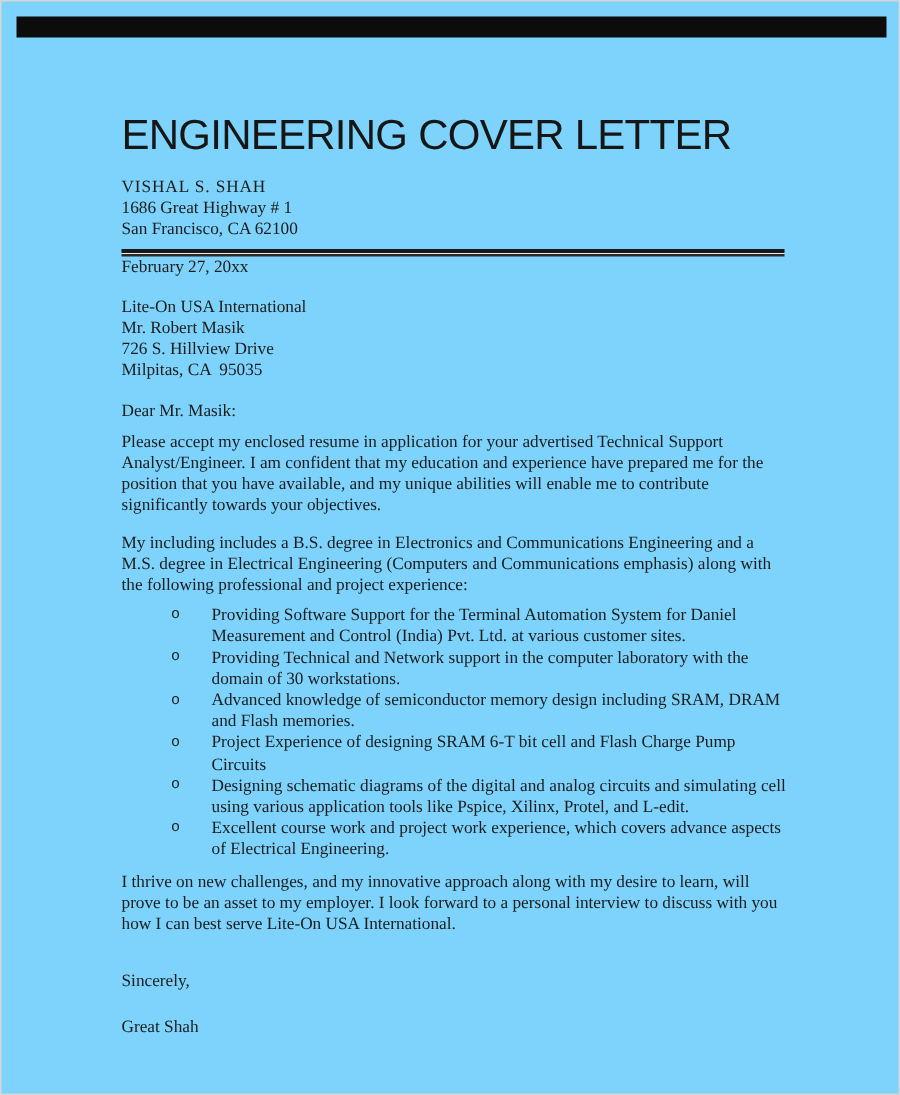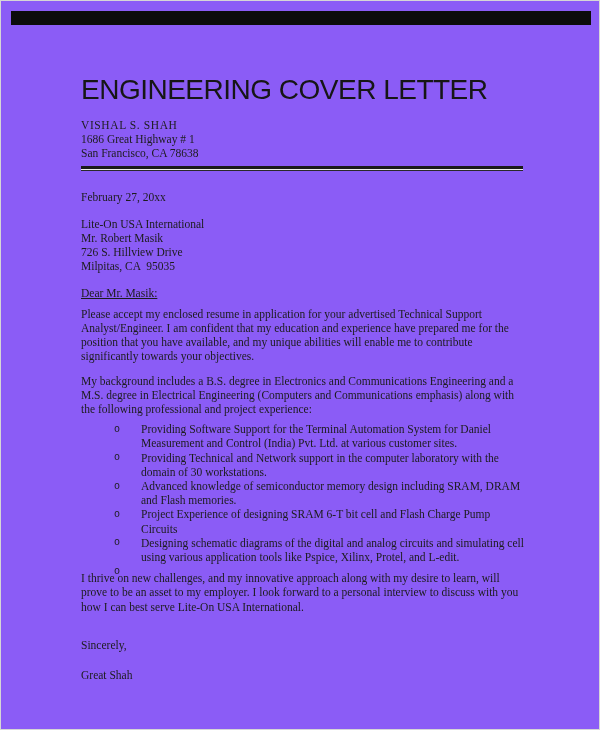"ENGINEERING COVER LETTER" .page { background: #8b5cf6 -> #7dd3fc }
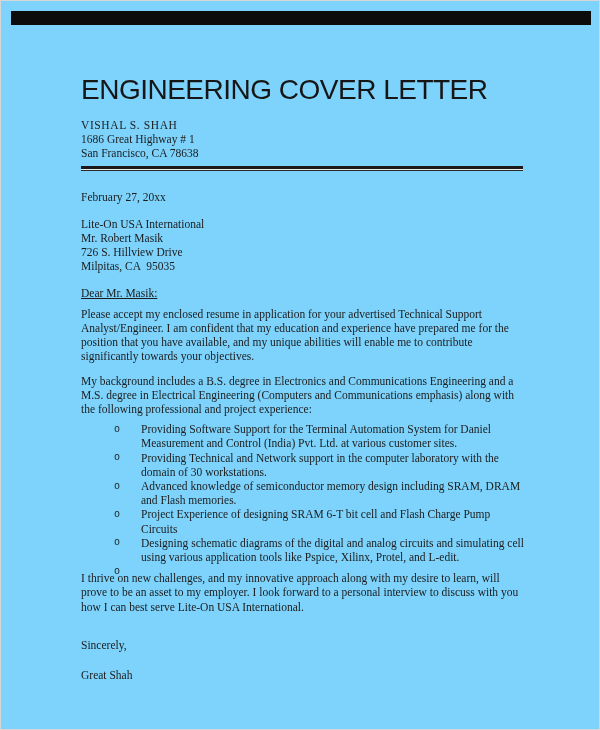"San Francisco, CA 78638" div { text: 78638 -> 62100 }
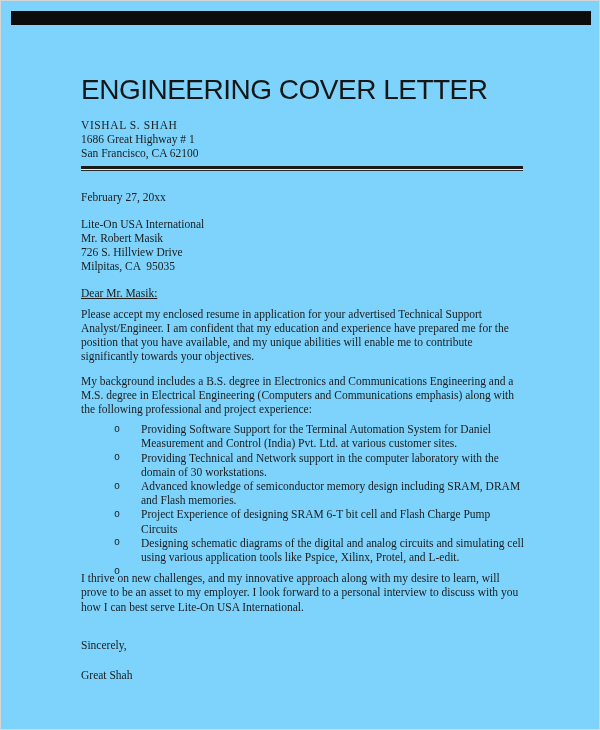"February 27, 20xx" .date { margin-top: 19px -> 0 }
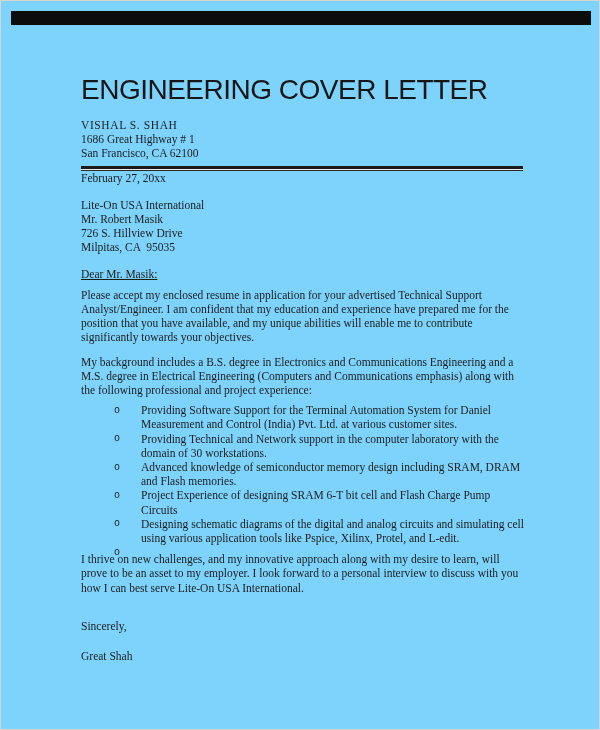"Dear Mr. Masik:" .salutation { text-decoration: underline -> none }
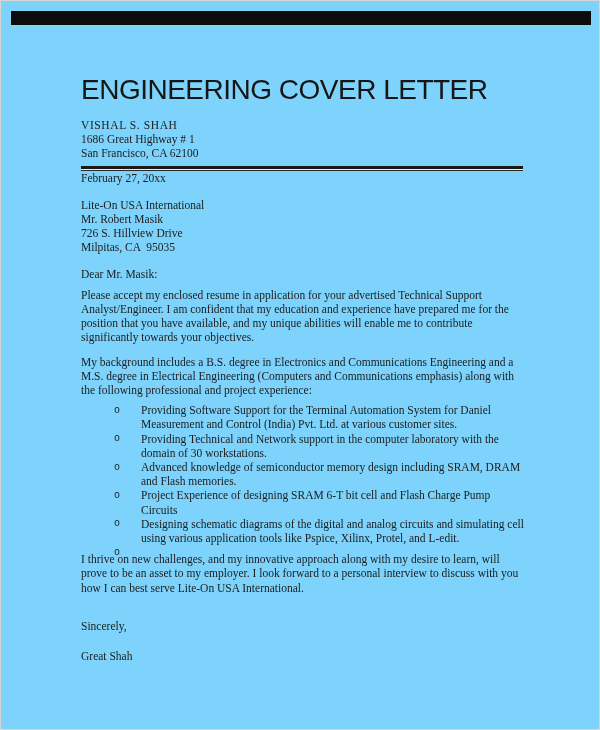"My background includes a B.S." p.para2 { text: background -> including }
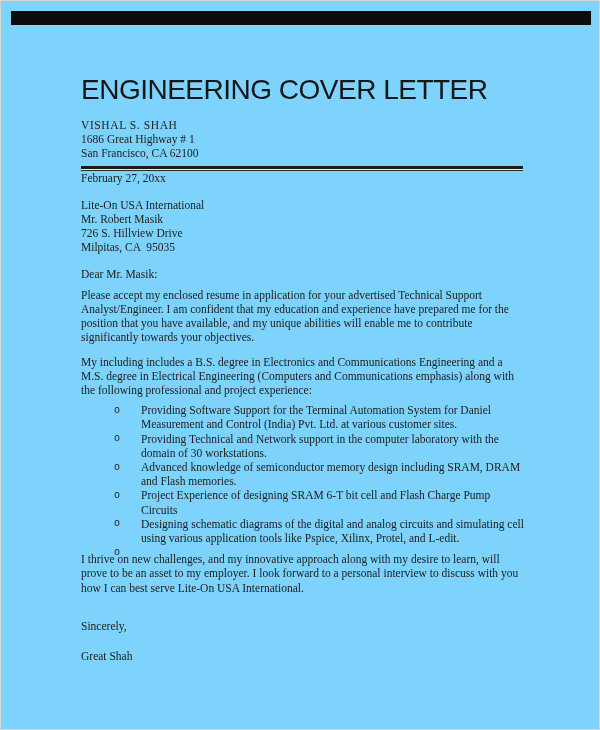"Excellent course work and project" span { html: none -> <span>Excellent course work and project work experience, which covers advance aspects of Electrical Engineering.</span> }
